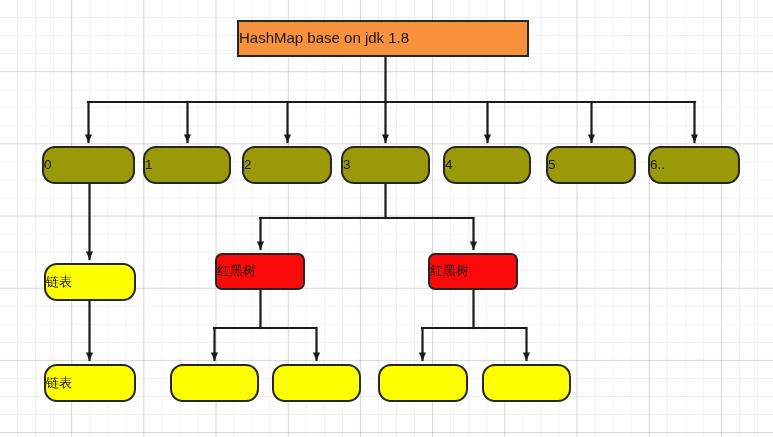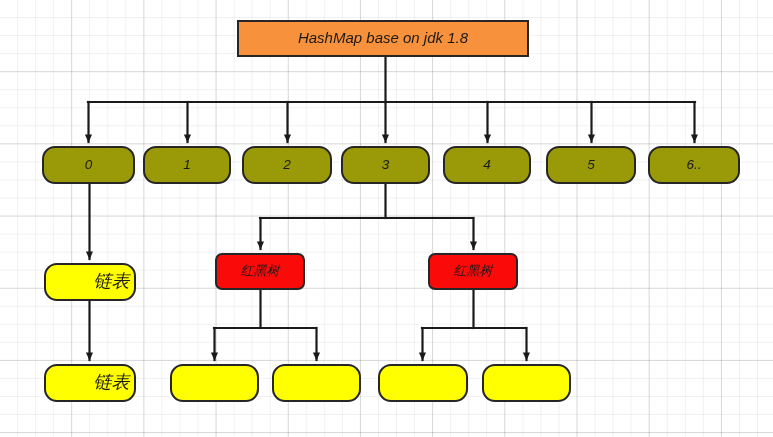"HashMap base on jdk 1.8" .node { font-style: italic -> none; justify-content: center -> none }
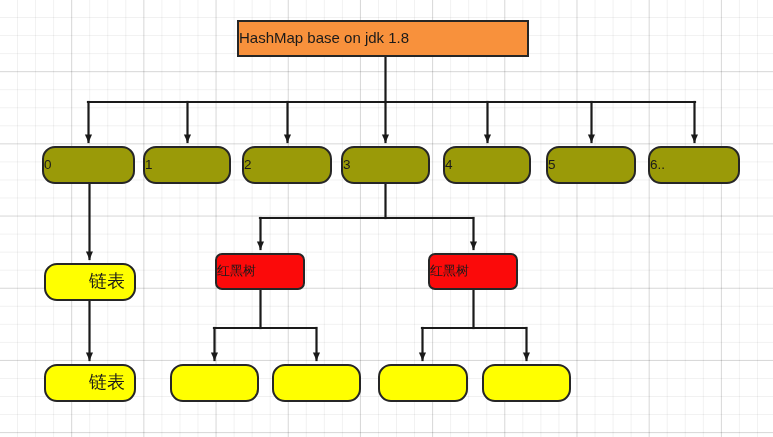"链表" .node-list { font-size: 18px -> 13px; padding-left: 43px -> none }
